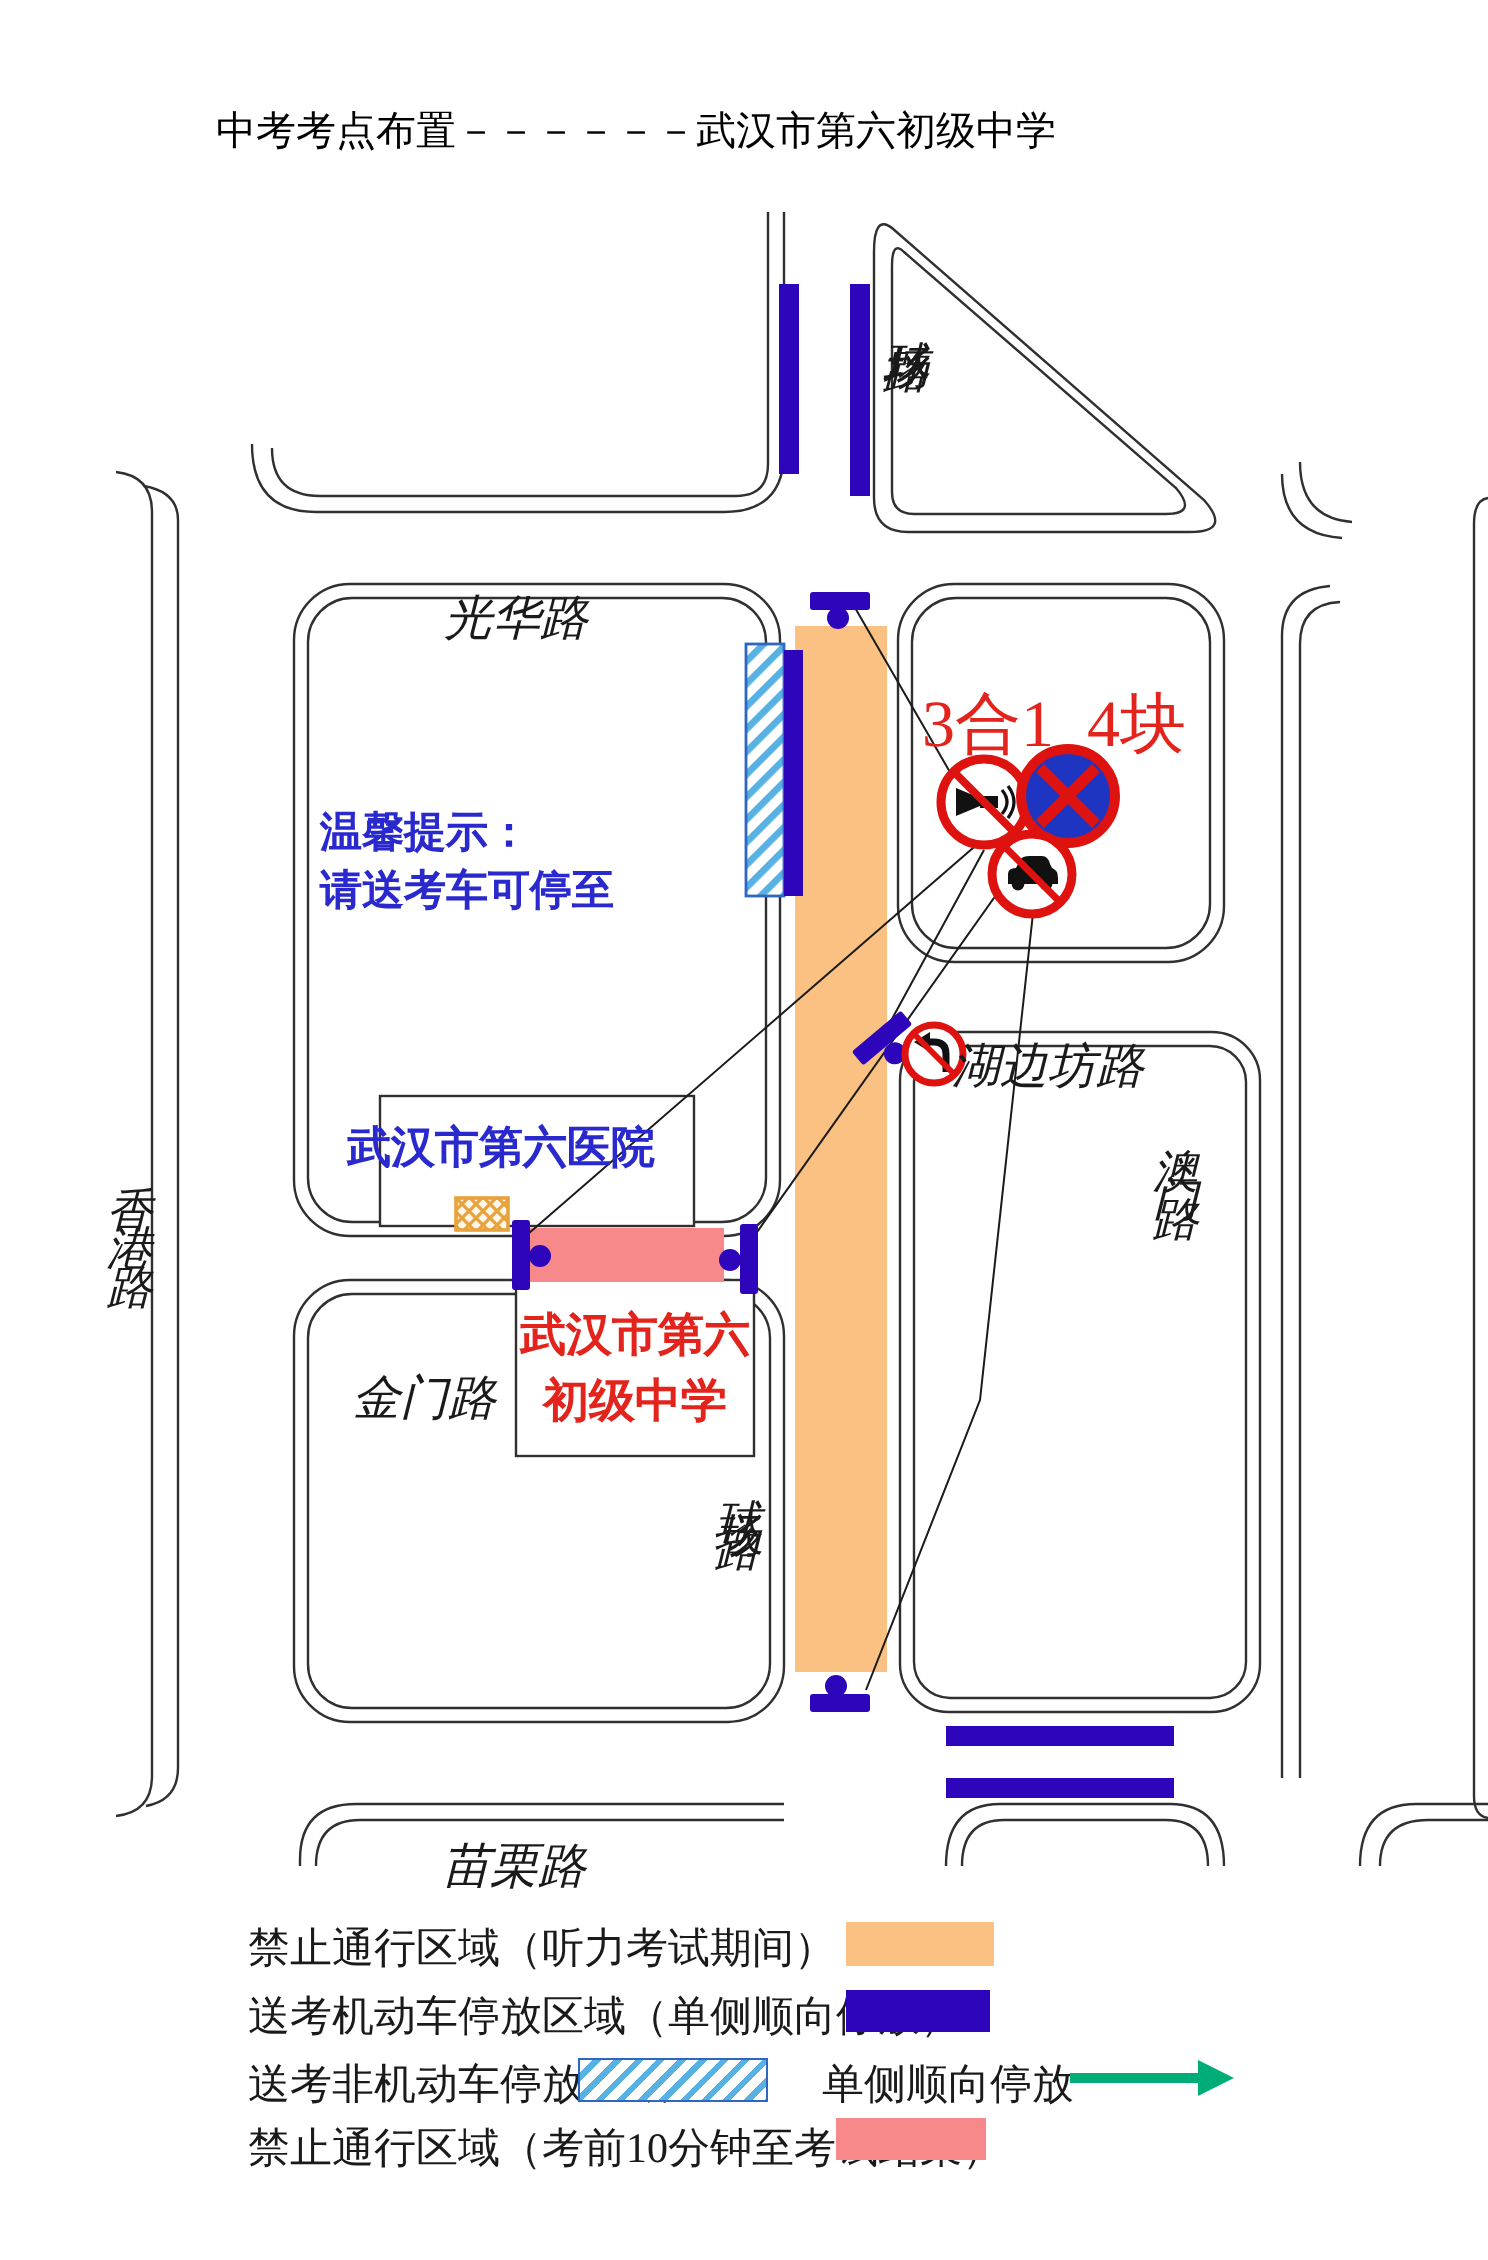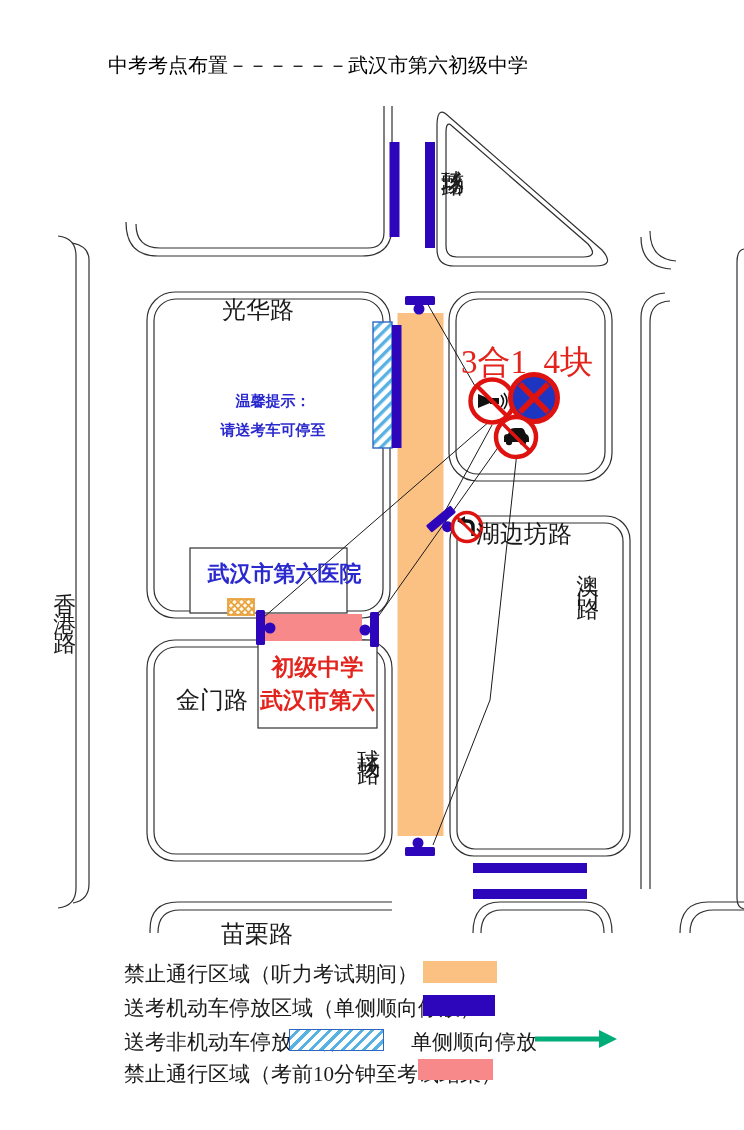"光华路" .lbl { font-style: none -> italic }
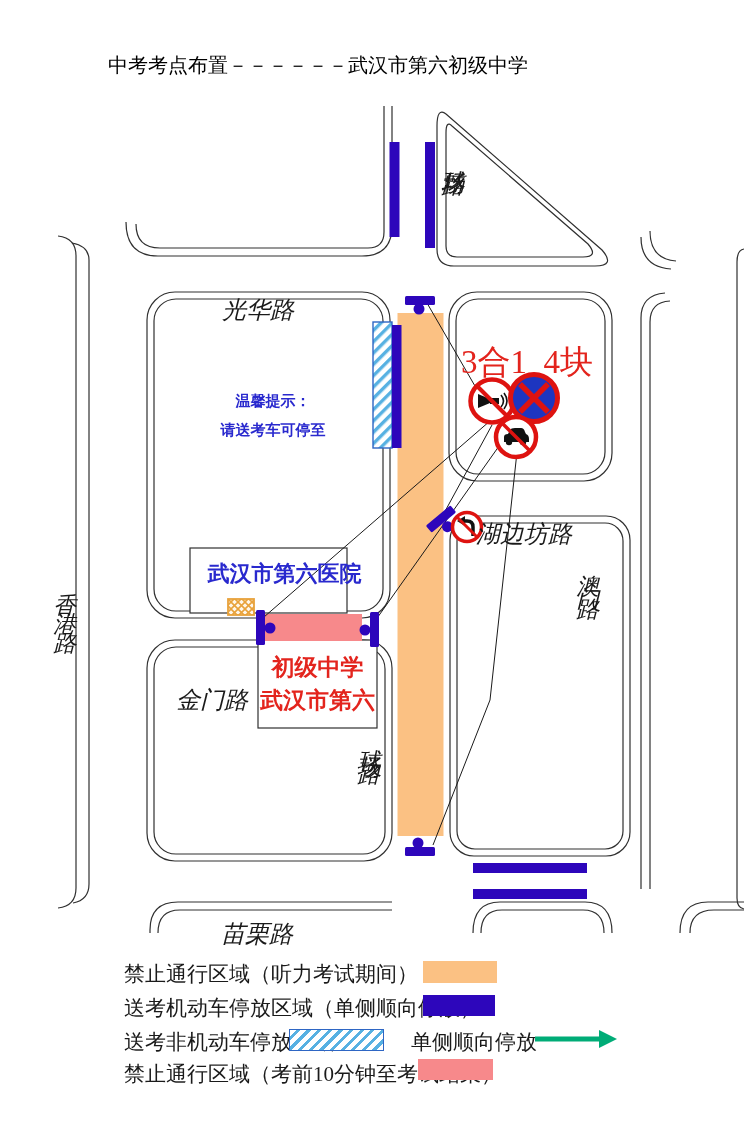"温馨提示：" .notice { font-size: 15px -> 21px; text-align: center -> left; top: 386px -> 402px }
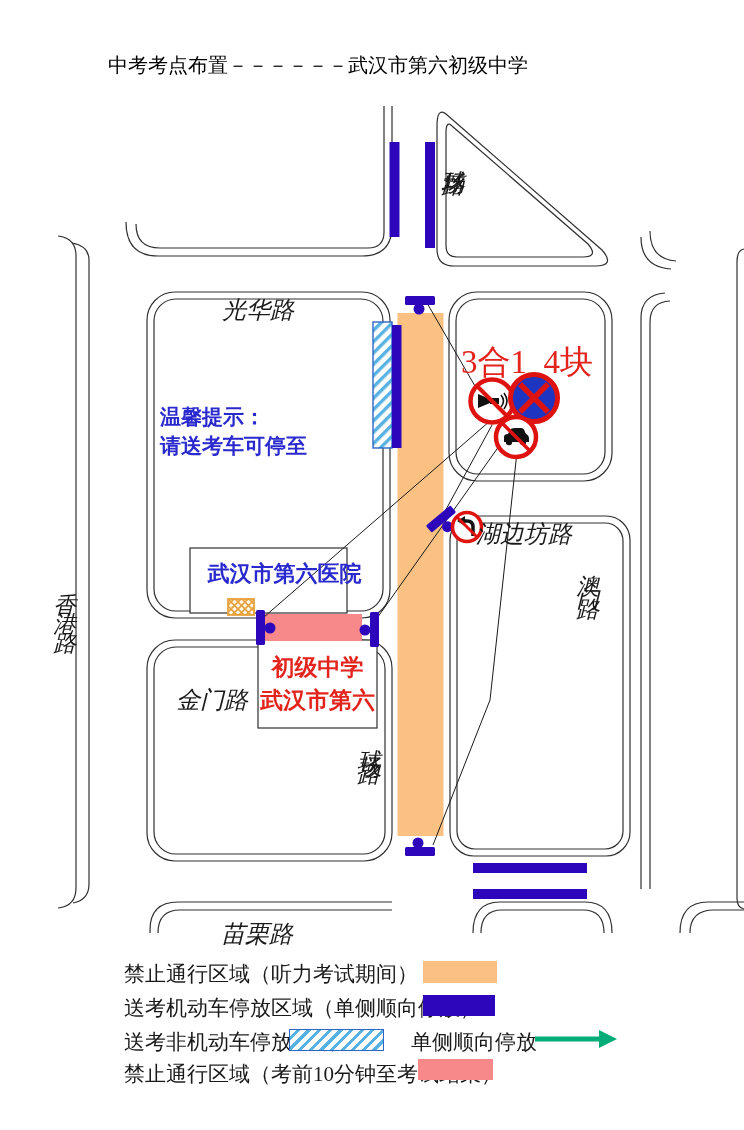"武汉市第六医院" .hospital { left: 207px -> 173px }
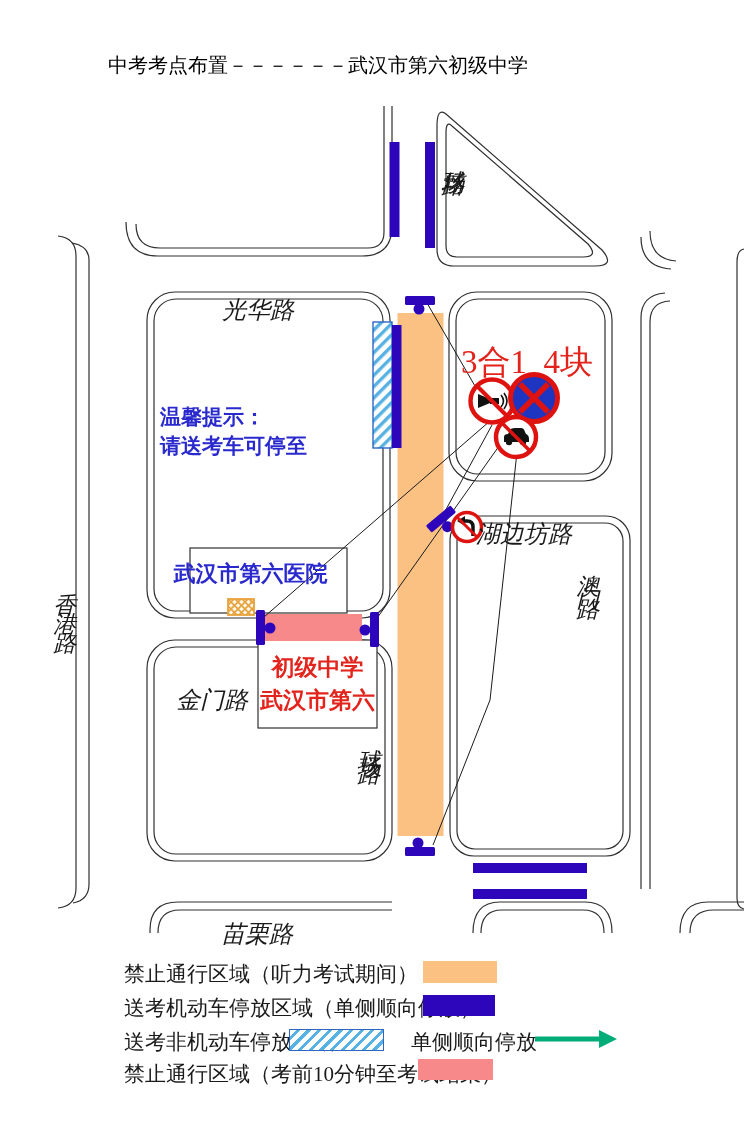"初级中学" div { order: before "武汉市第六" -> after "武汉市第六" }
